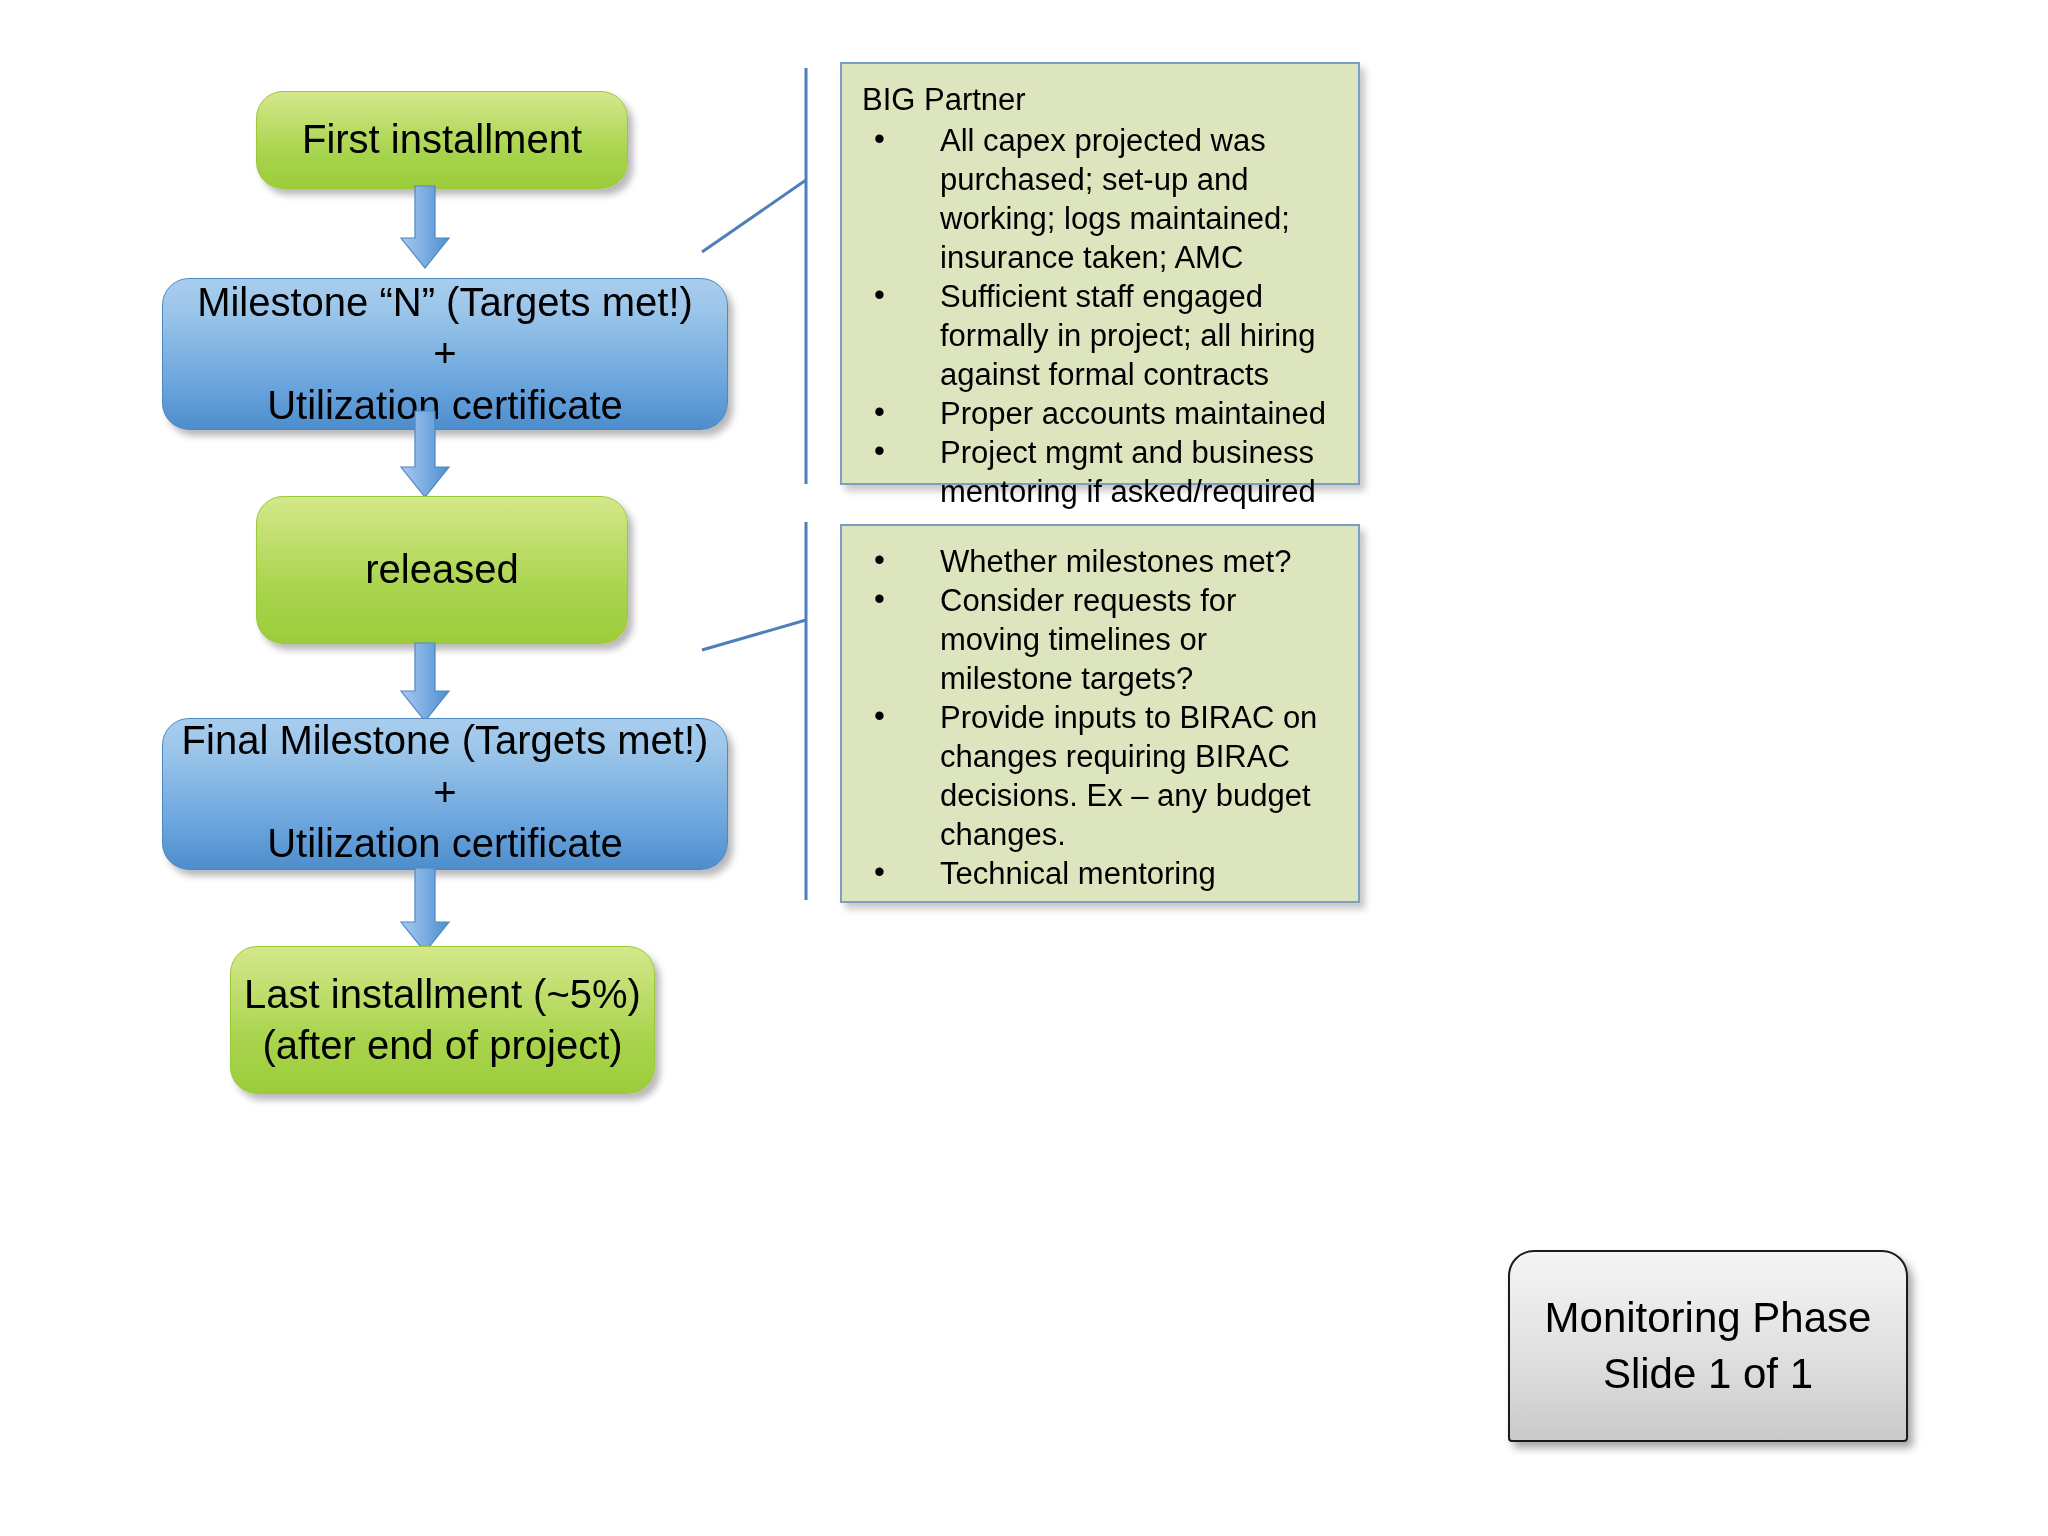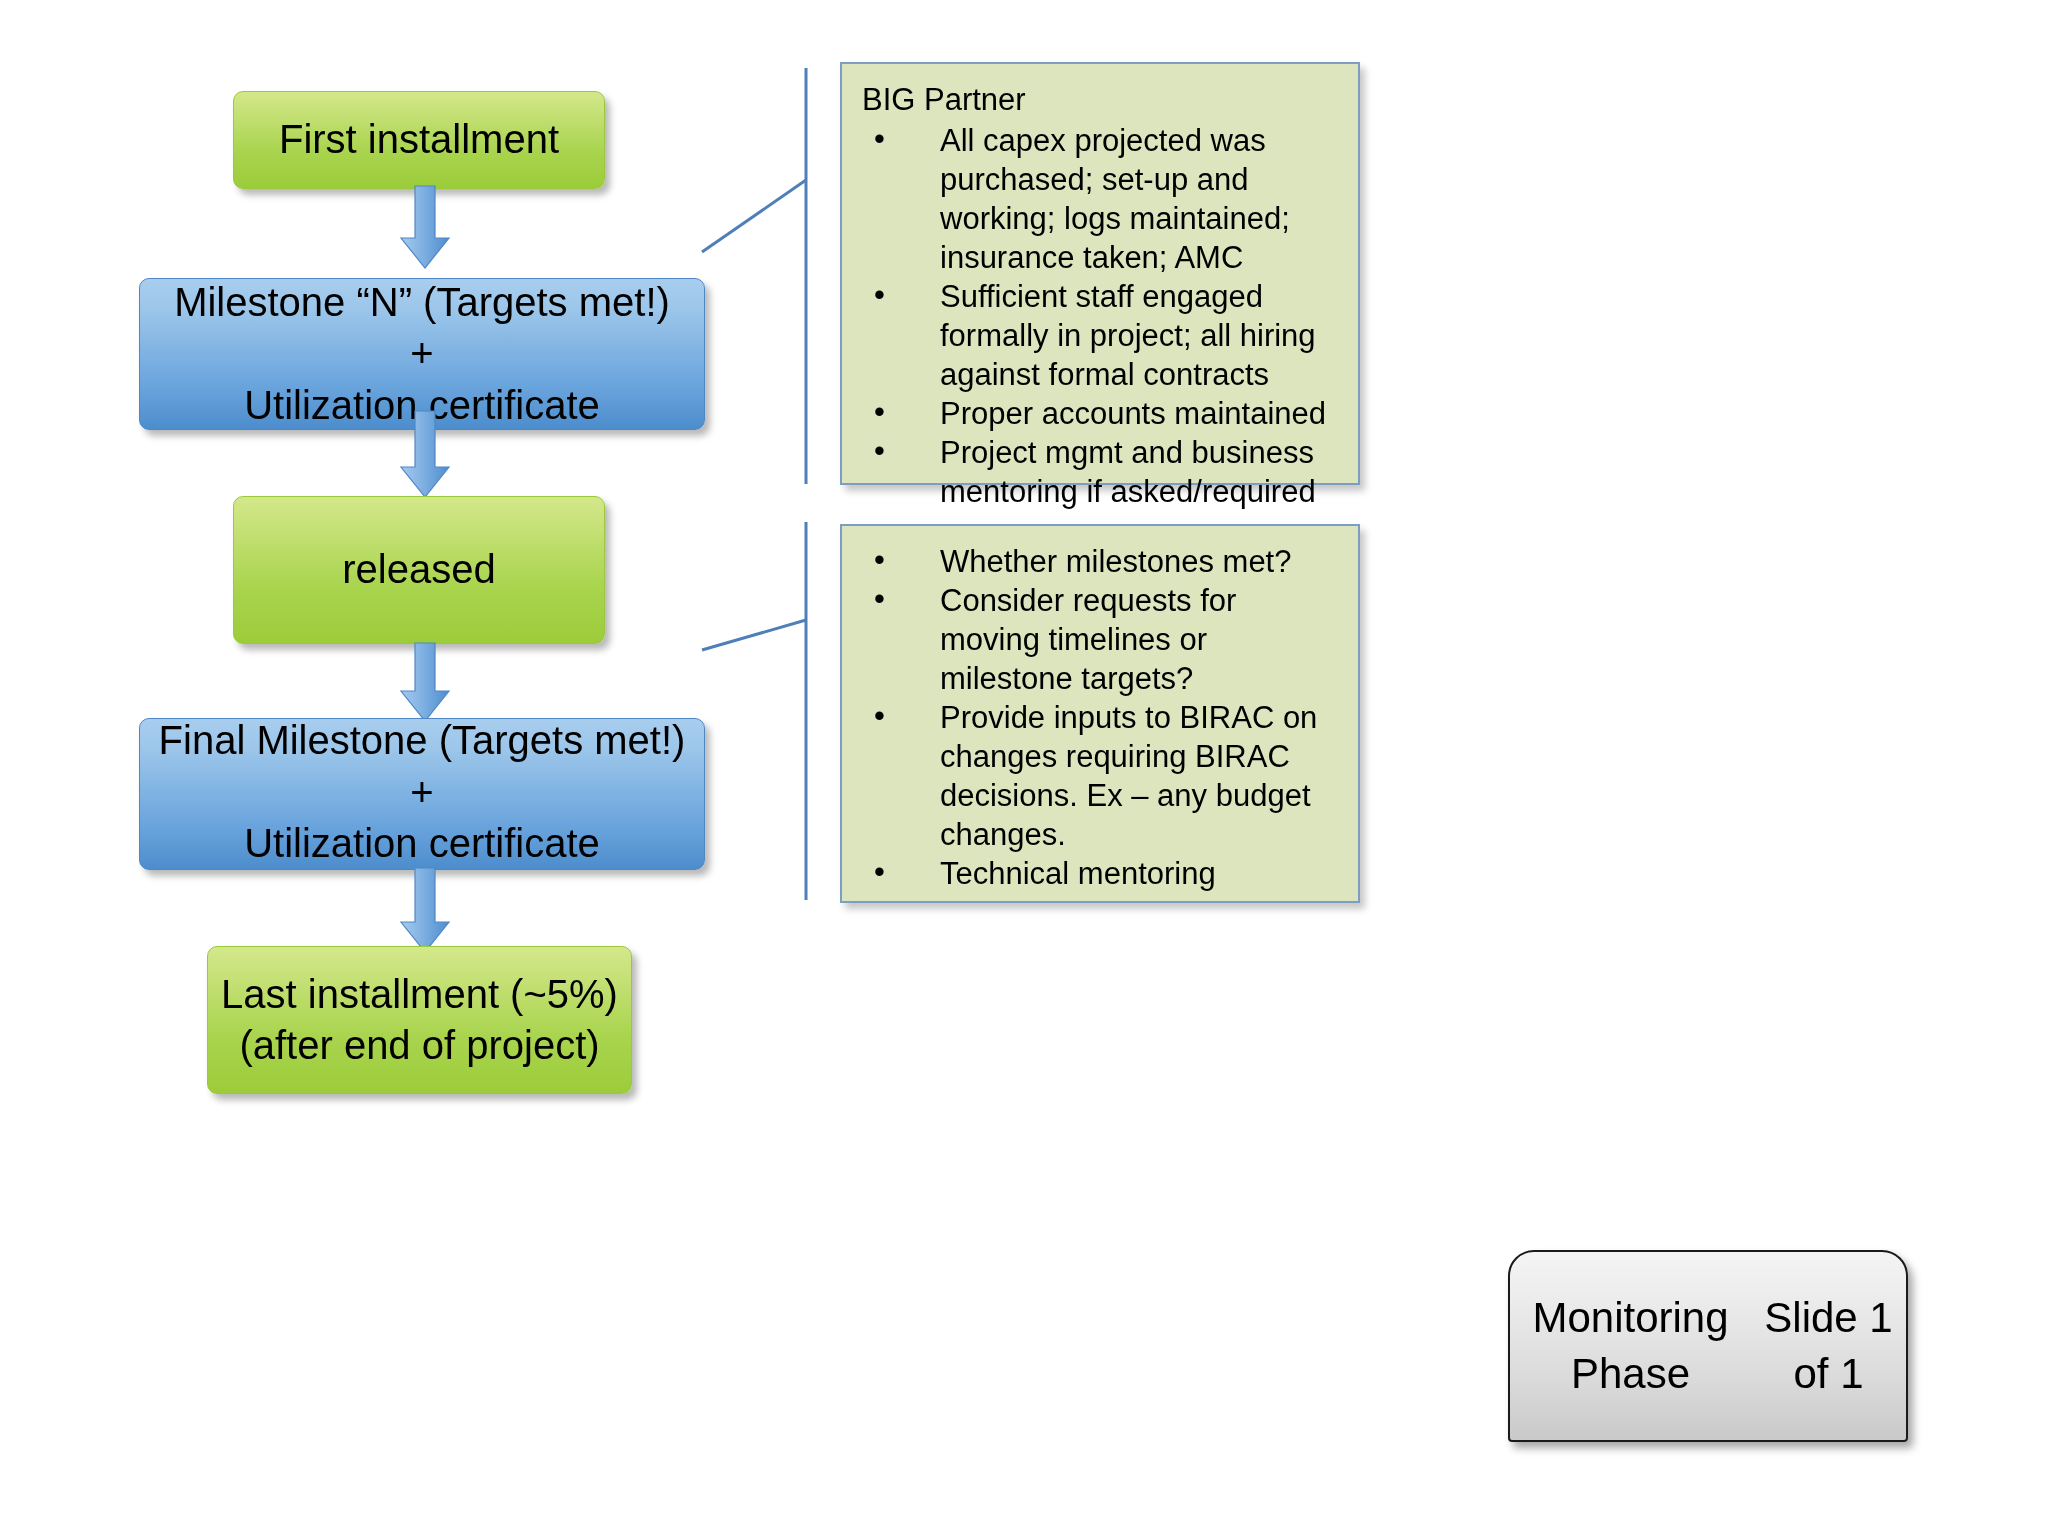"First installment" .node { border-radius: 10px -> 27px; margin-left: none -> 23px }
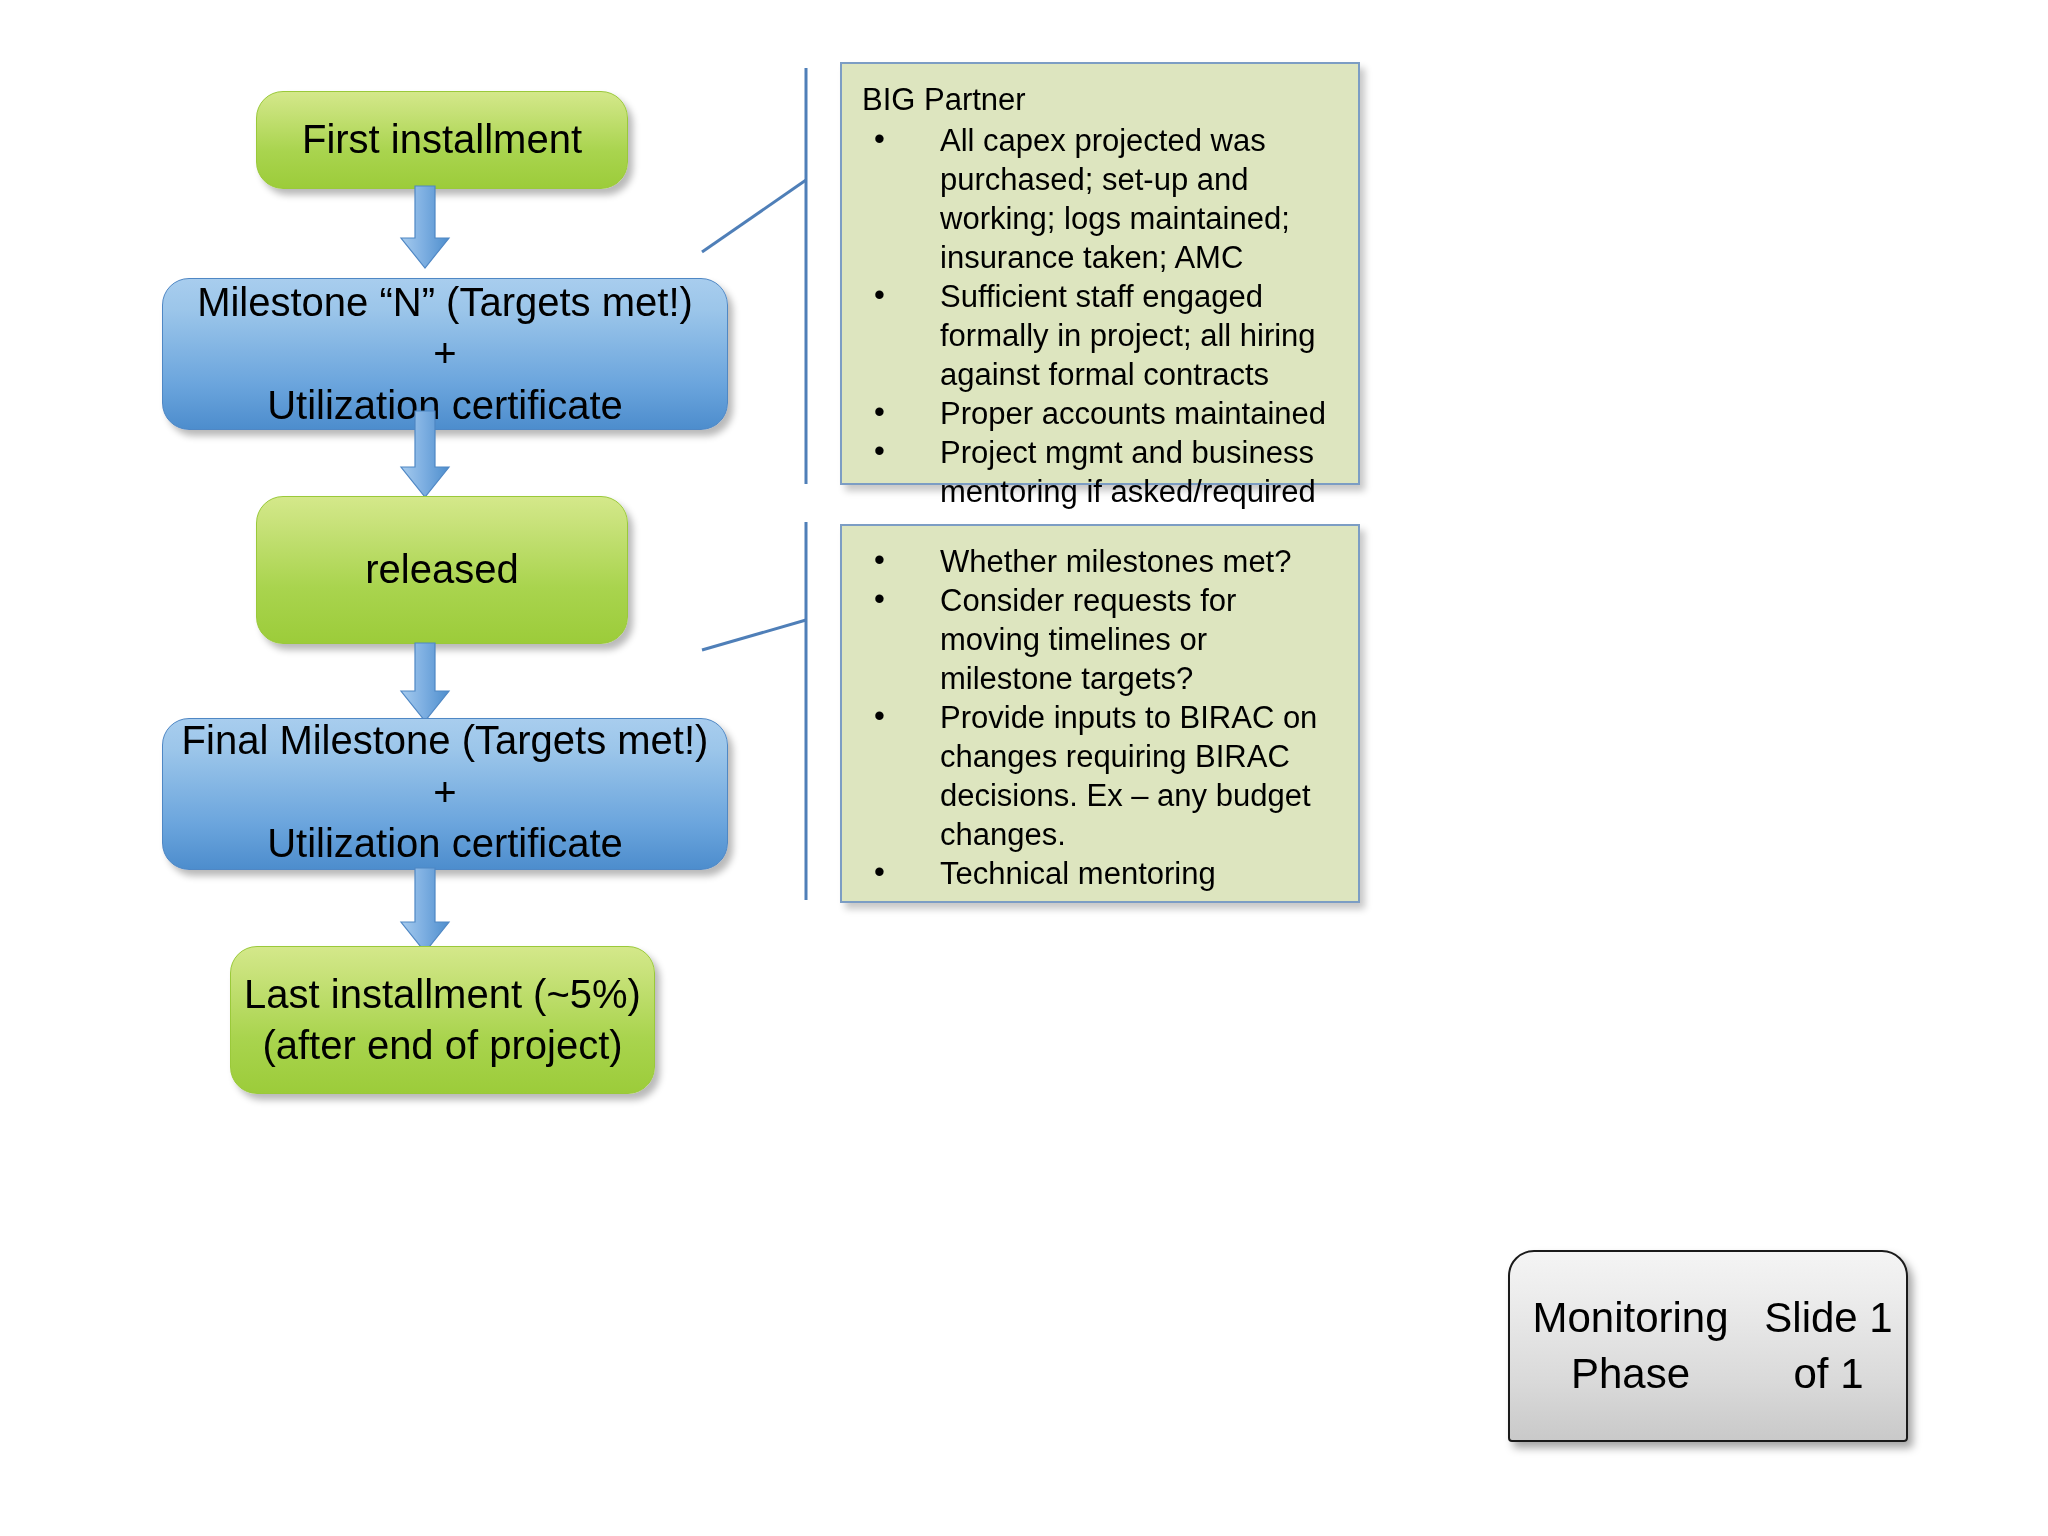"Monitoring Phase" .plaque { flex-direction: row -> column }
